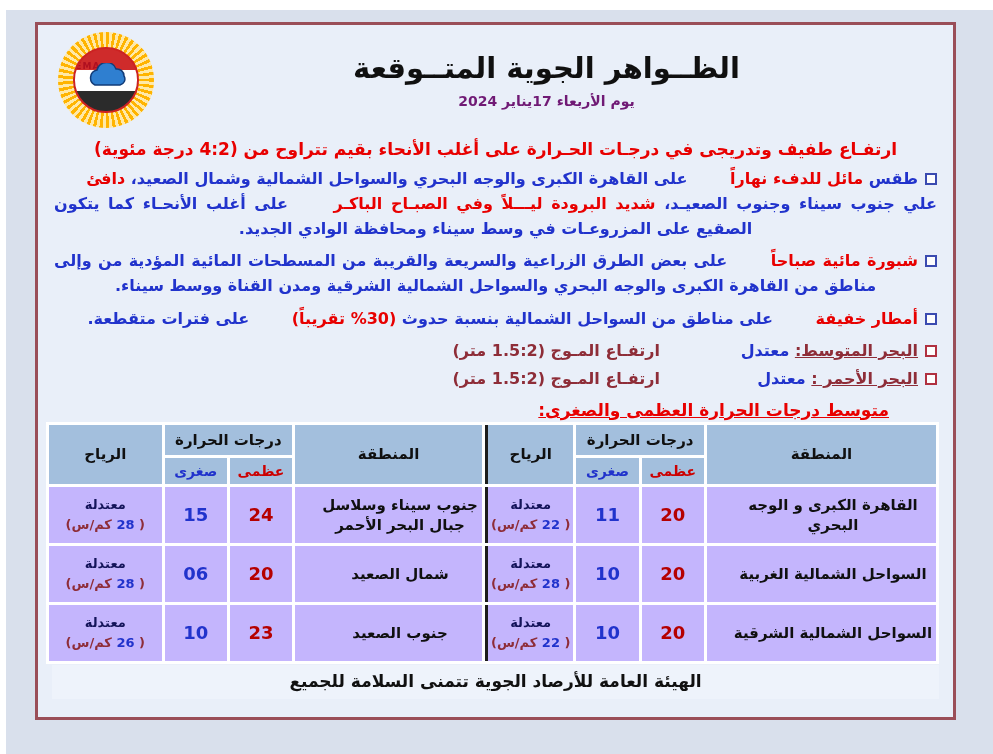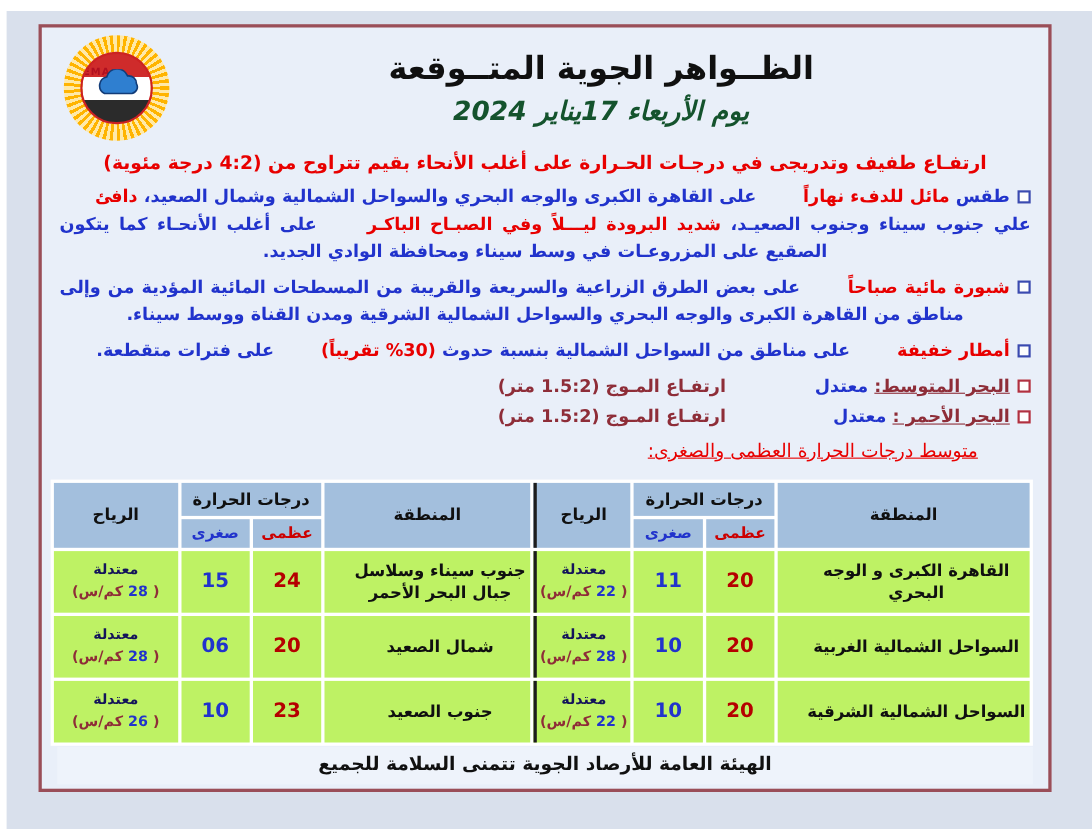"يوم الأربعاء 17يناير 2024" .date-line { color: #14532d -> #701a75; font-size: 24px -> 14px; font-style: italic -> none }
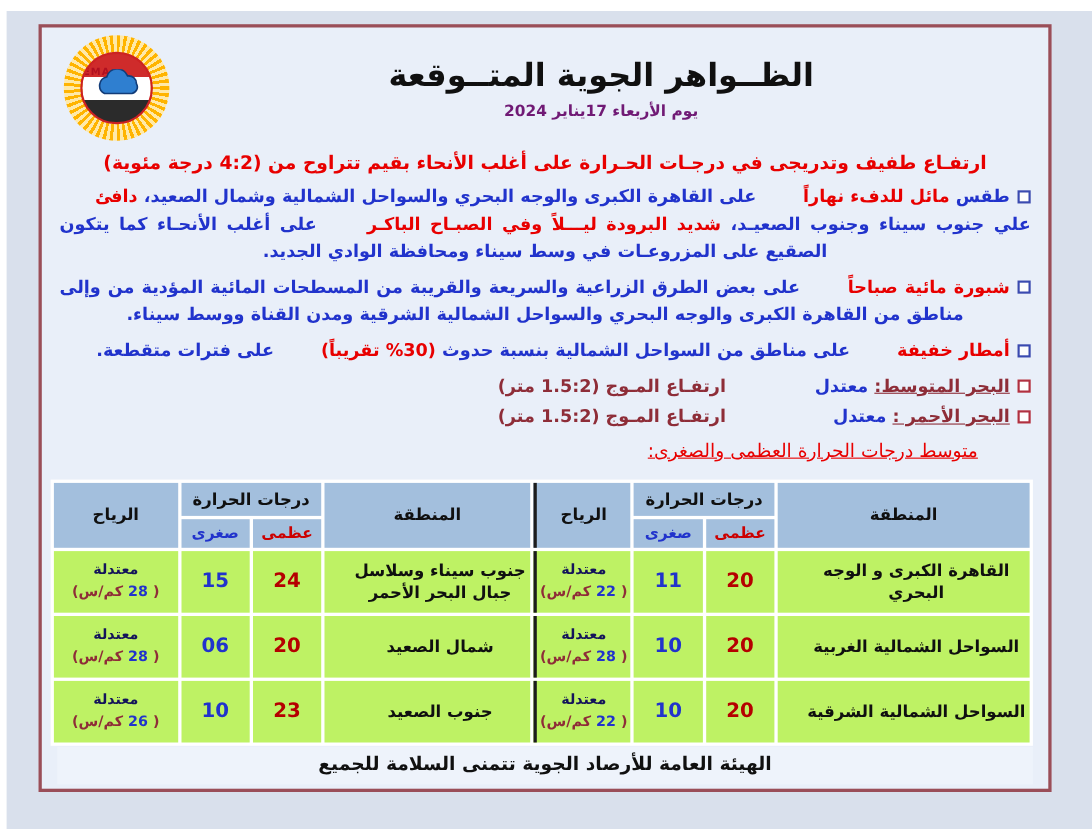"متوسط درجات الحرارة العظمى والصغرى:" .tbl-title { font-weight: normal -> bold; margin: 12px 50px 16px 0 -> 12px 50px 2px 0 }
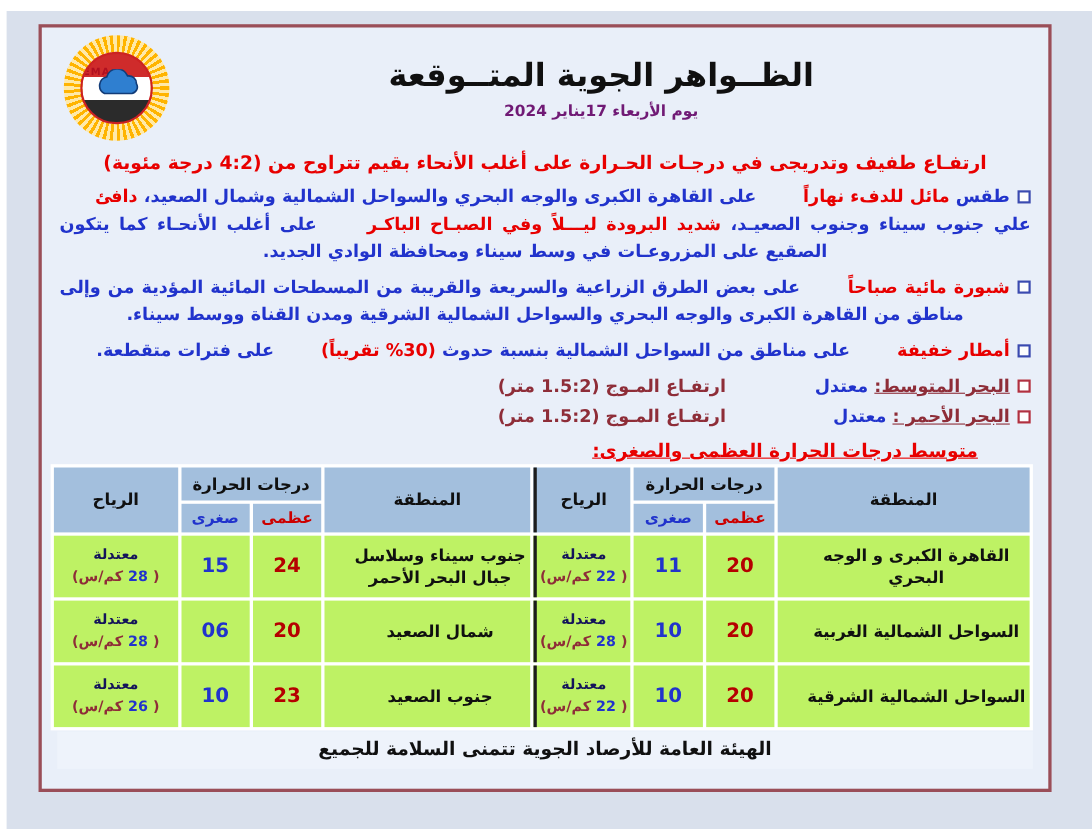"معتدلة" th, td { background: #bef264 -> #c4b5fd }
